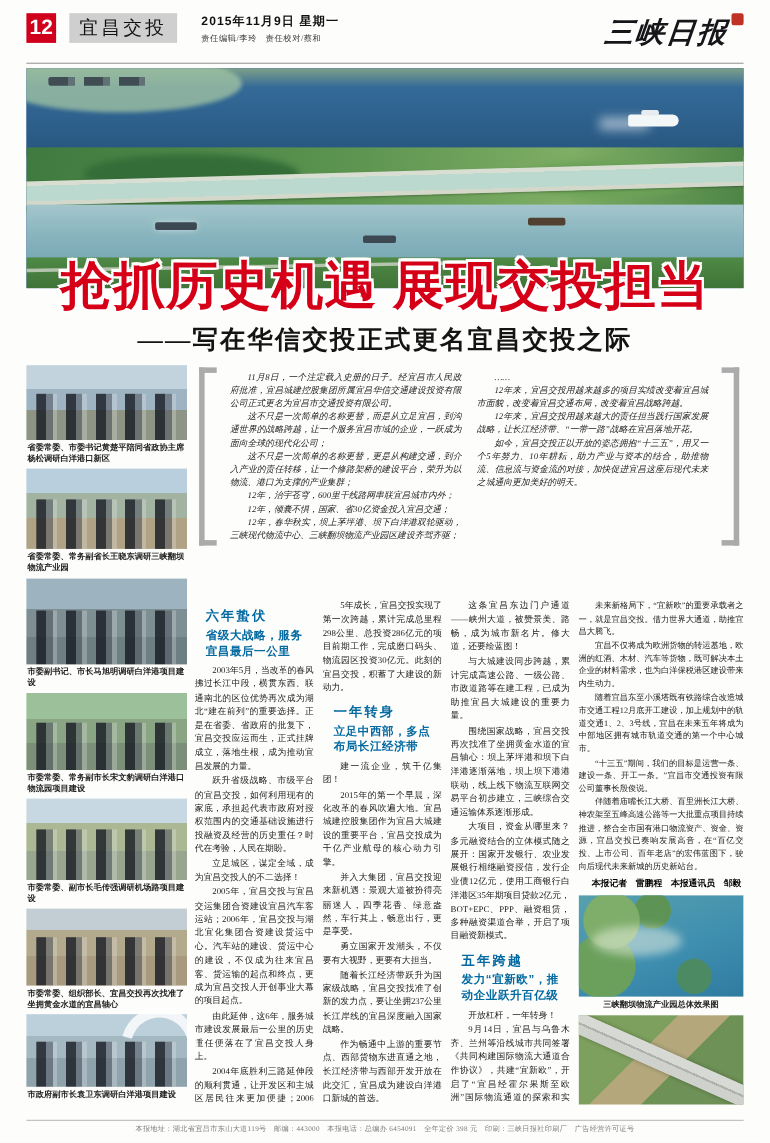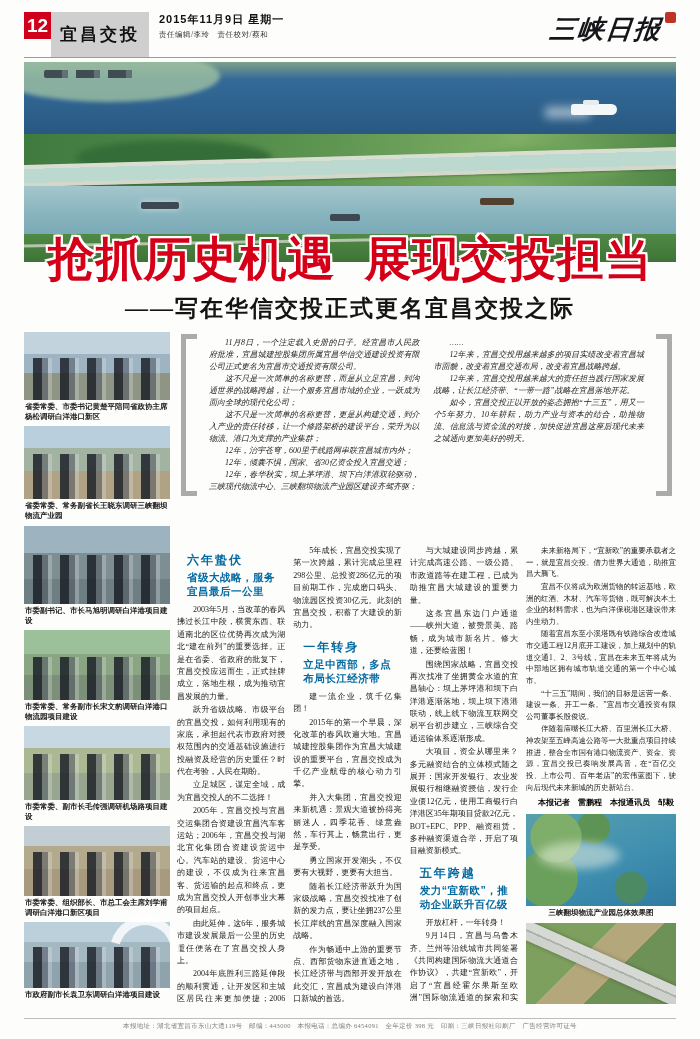"12" .header-left { gap: 0 -> 12px }
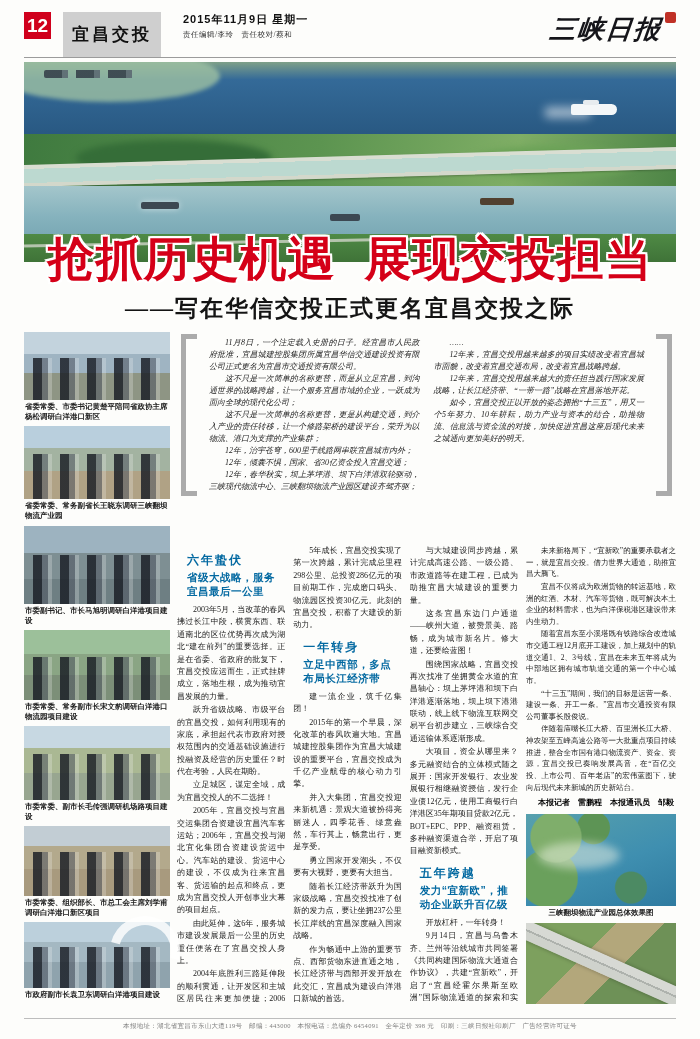"宜昌交投" .section-box { font-weight: bold -> normal; height: 45px -> 27px }
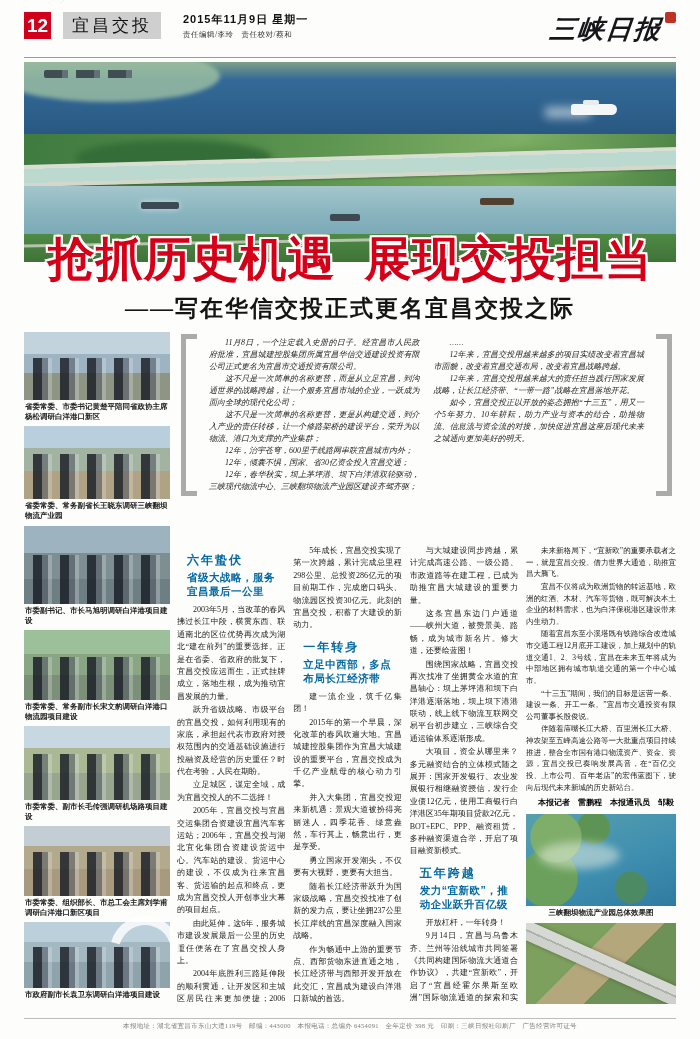"抢抓历史机遇 展现交投担当" .headline { font-family: Liberation Mono, monospace -> Liberation Sans, sans-serif }
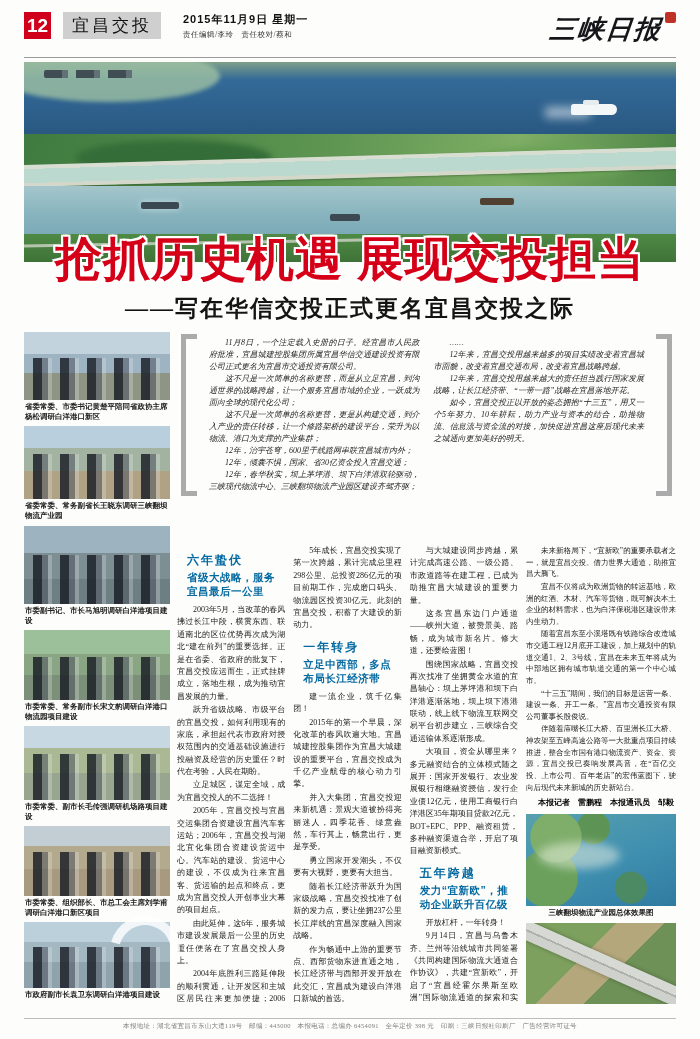"与大城建设同步跨越，累计完成高速公路、一级公路、市政道路等在建工程，已成为助推宜" p { order: before "这条宜昌东边门户通道——峡州大道，被赞景美、路畅，成为城市新名片。修大道，还要绘" -> after "这条宜昌东边门户通道——峡州大道，被赞景美、路畅，成为城市新名片。修大道，还要绘" }
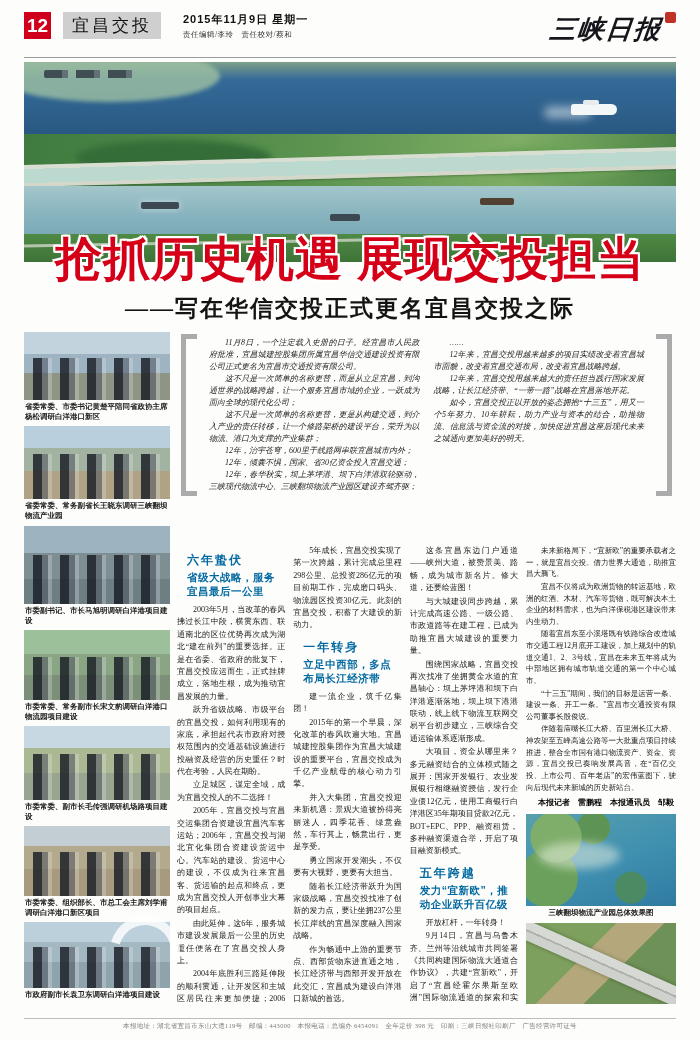"市委常委、组织部长、市总工会主席刘学甫调研白洋港口新区项目" div.lcap { text: 市总工会主席刘学甫调研白洋港口新区项目 -> 宜昌交投再次找准了坐拥黄金水道的宜昌轴心 }
